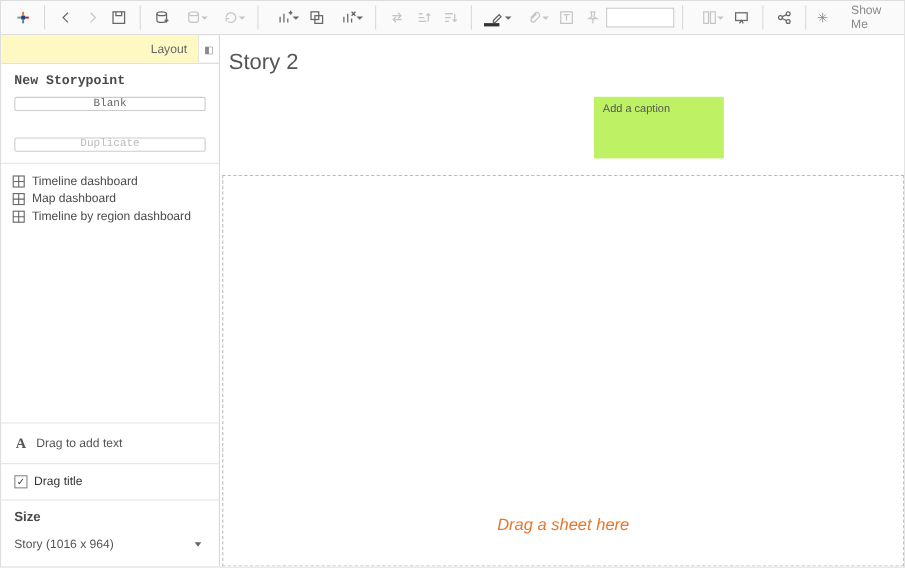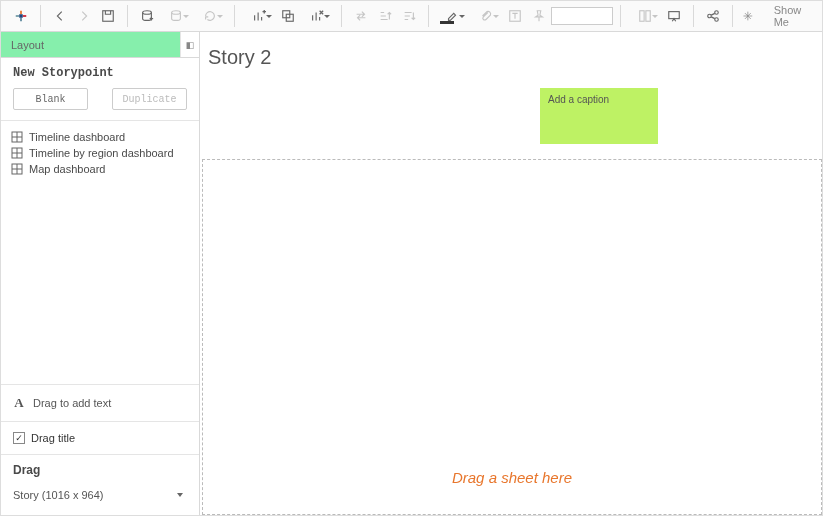"Layout" .tab.inactive { background: #86efac -> #fef9c3; justify-content: none -> flex-end }
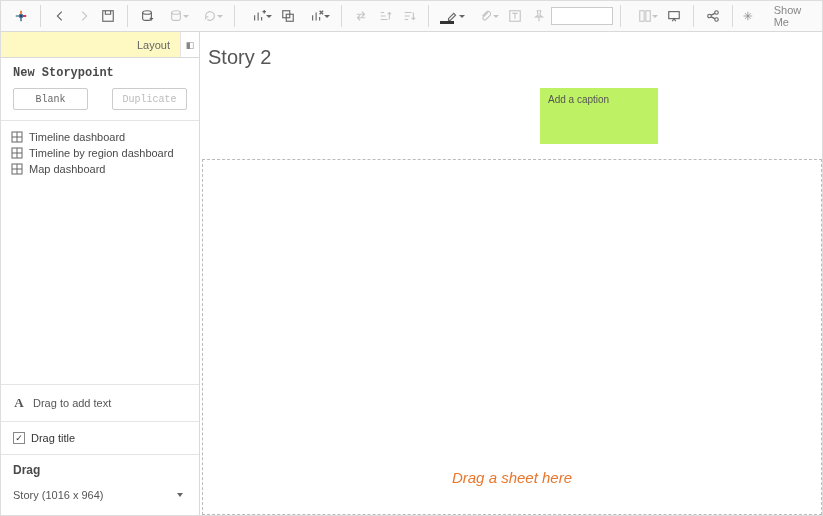"Blank" .btn-row { flex-direction: none -> column }
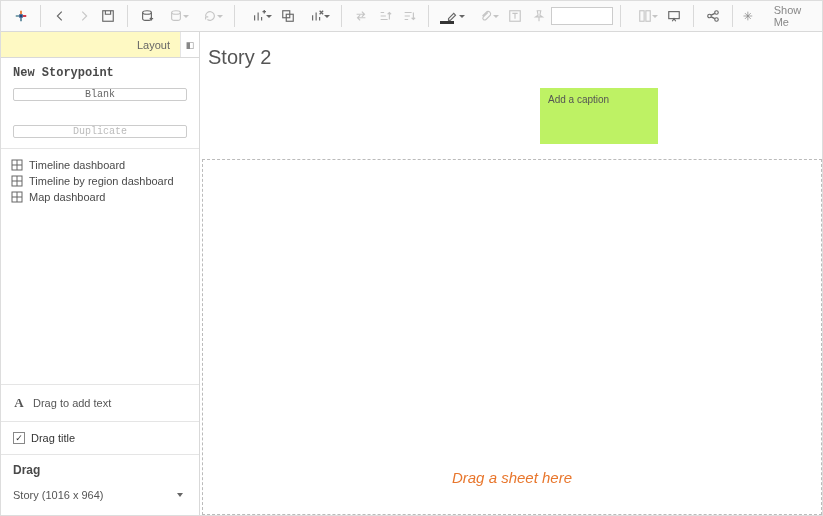"Timeline by region dashboard" div.dash-item { order: before "Map dashboard" -> after "Map dashboard" }
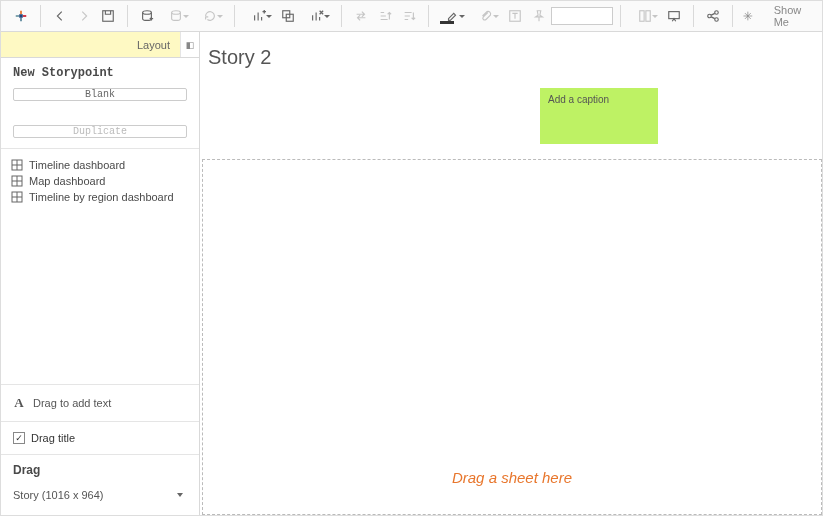"Drag" div.size-title { text: Drag -> Size }
